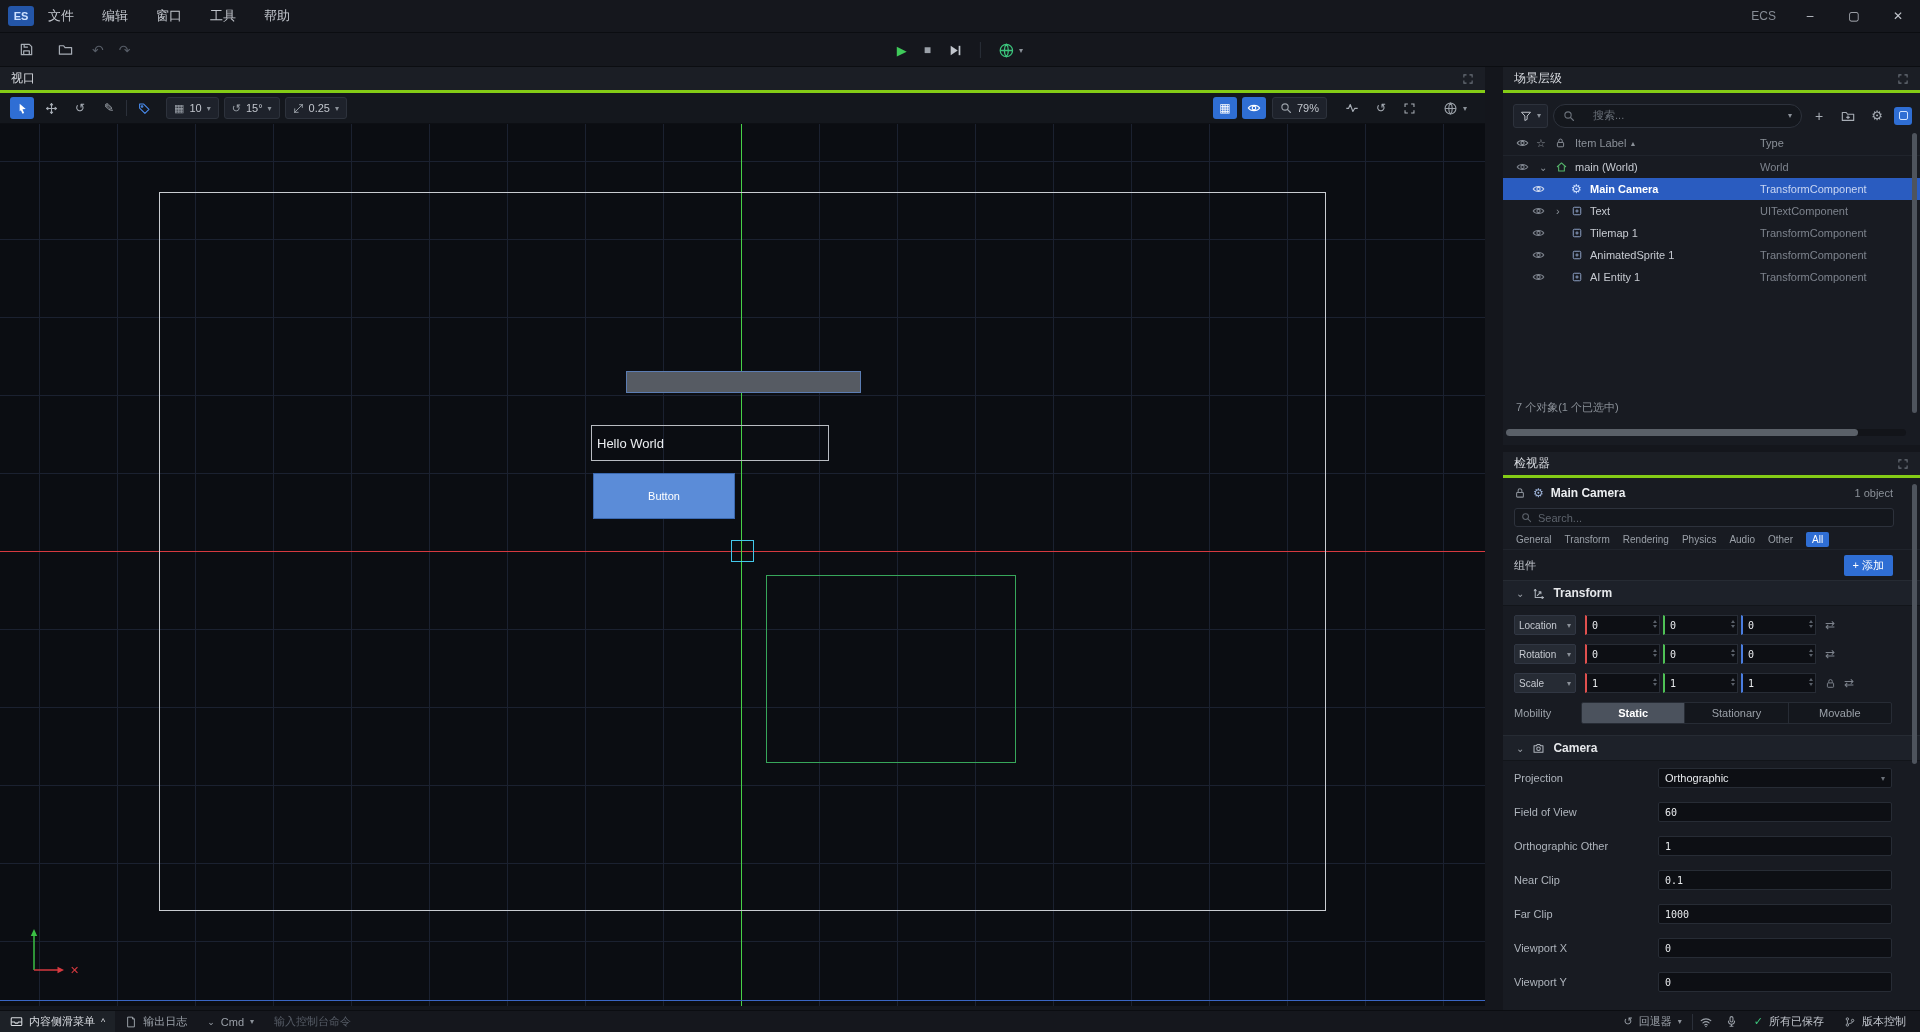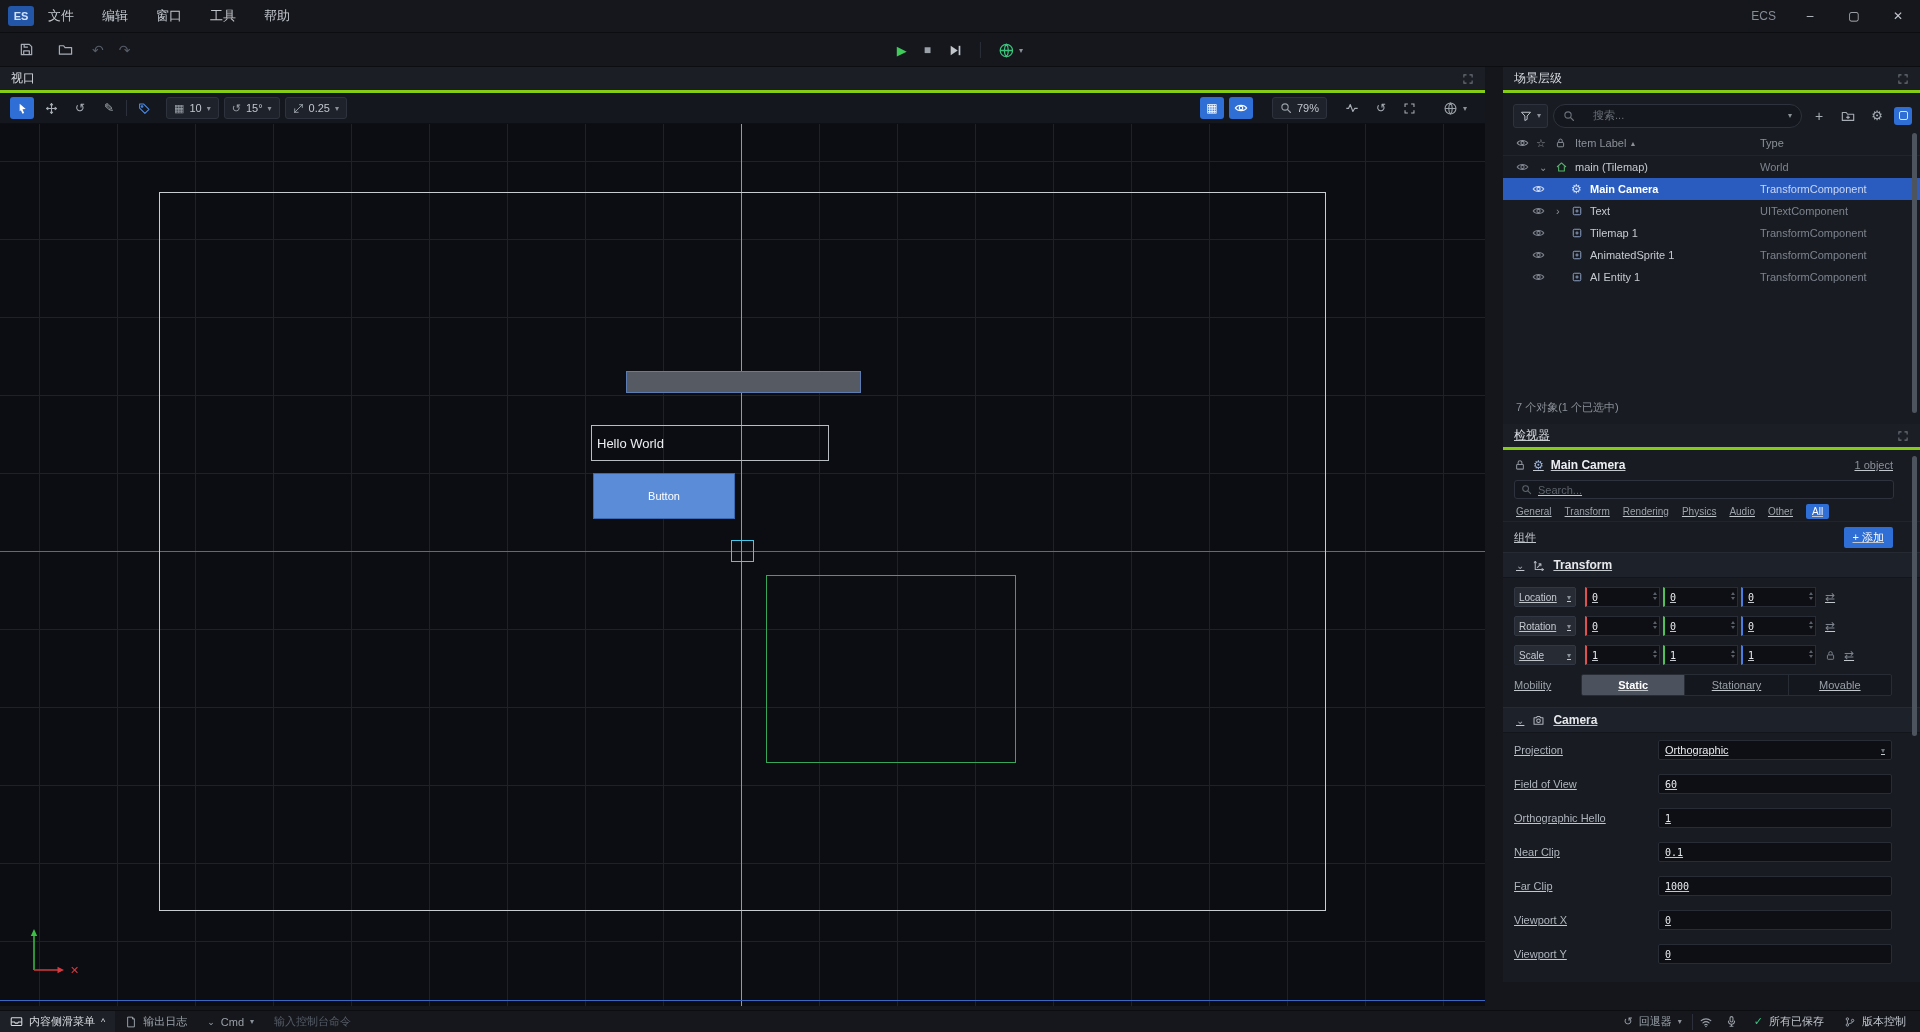"79%" div.chip { margin-left: 14px -> 1px }
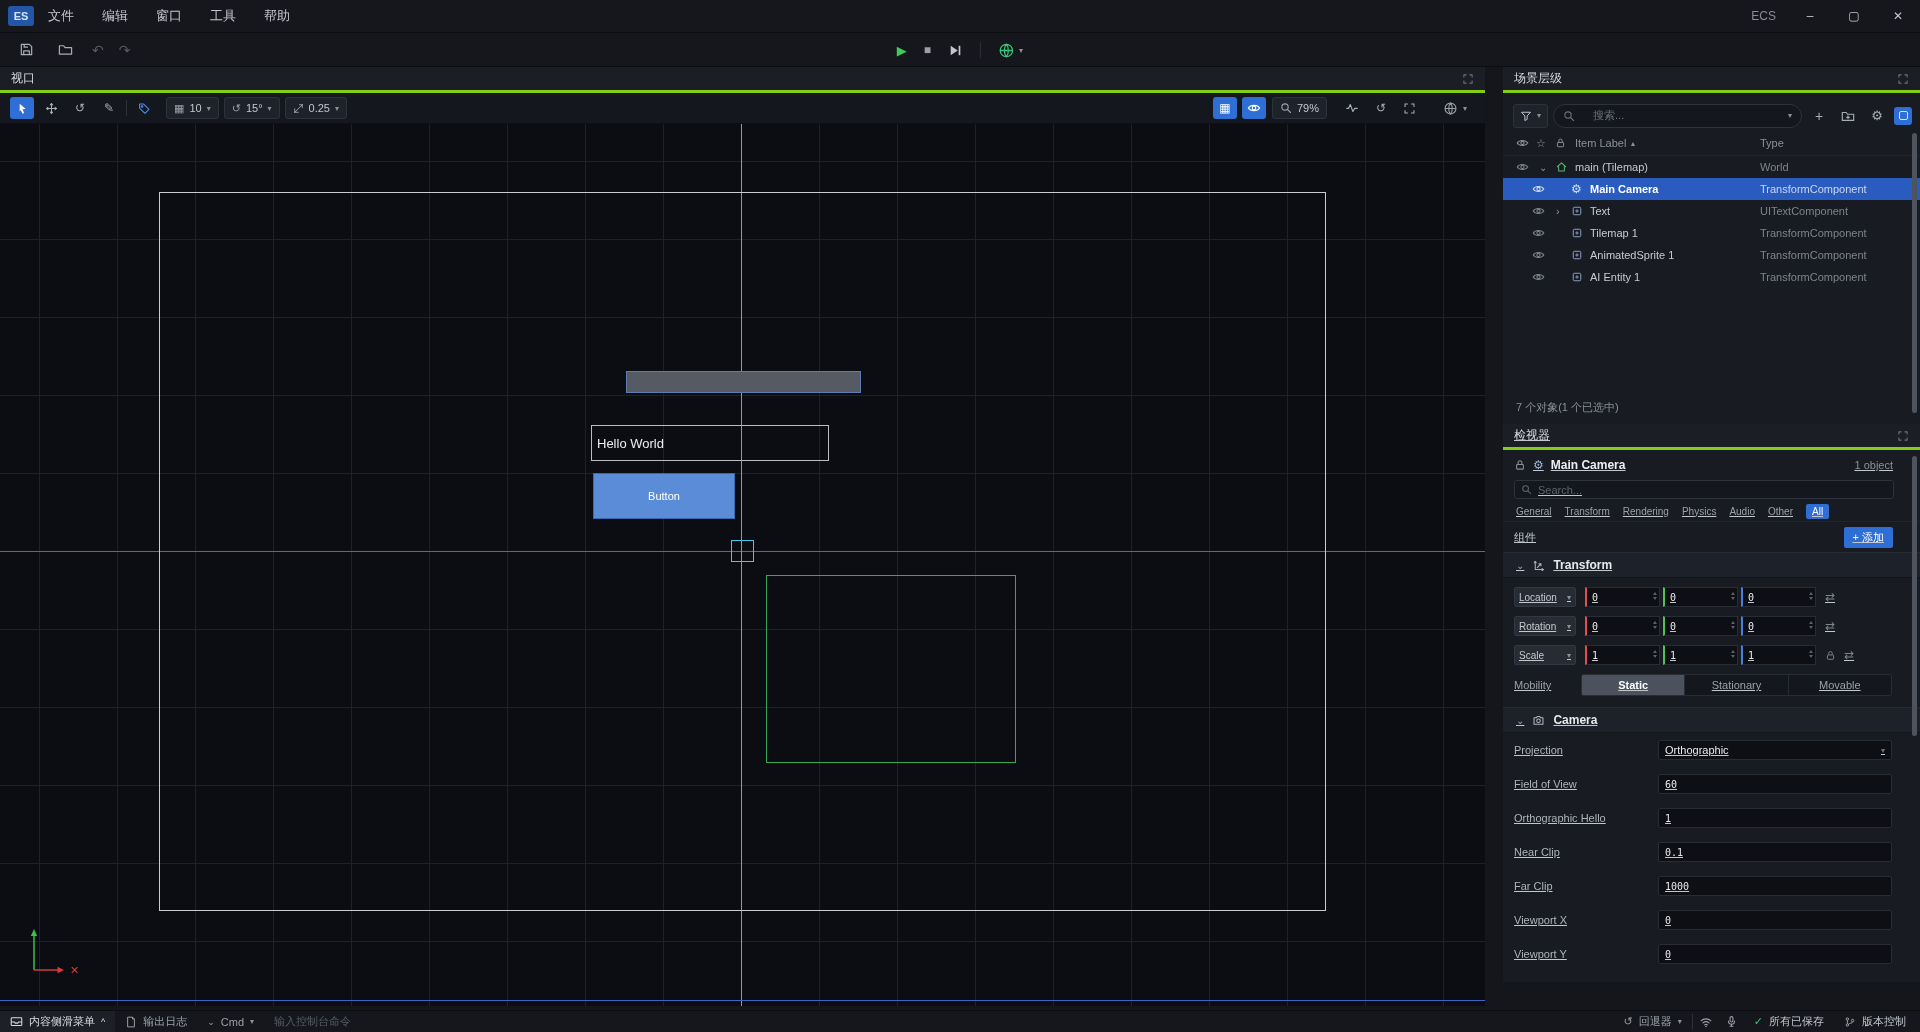"main (Tilemap)" span.hcell { text: Tilemap -> World }
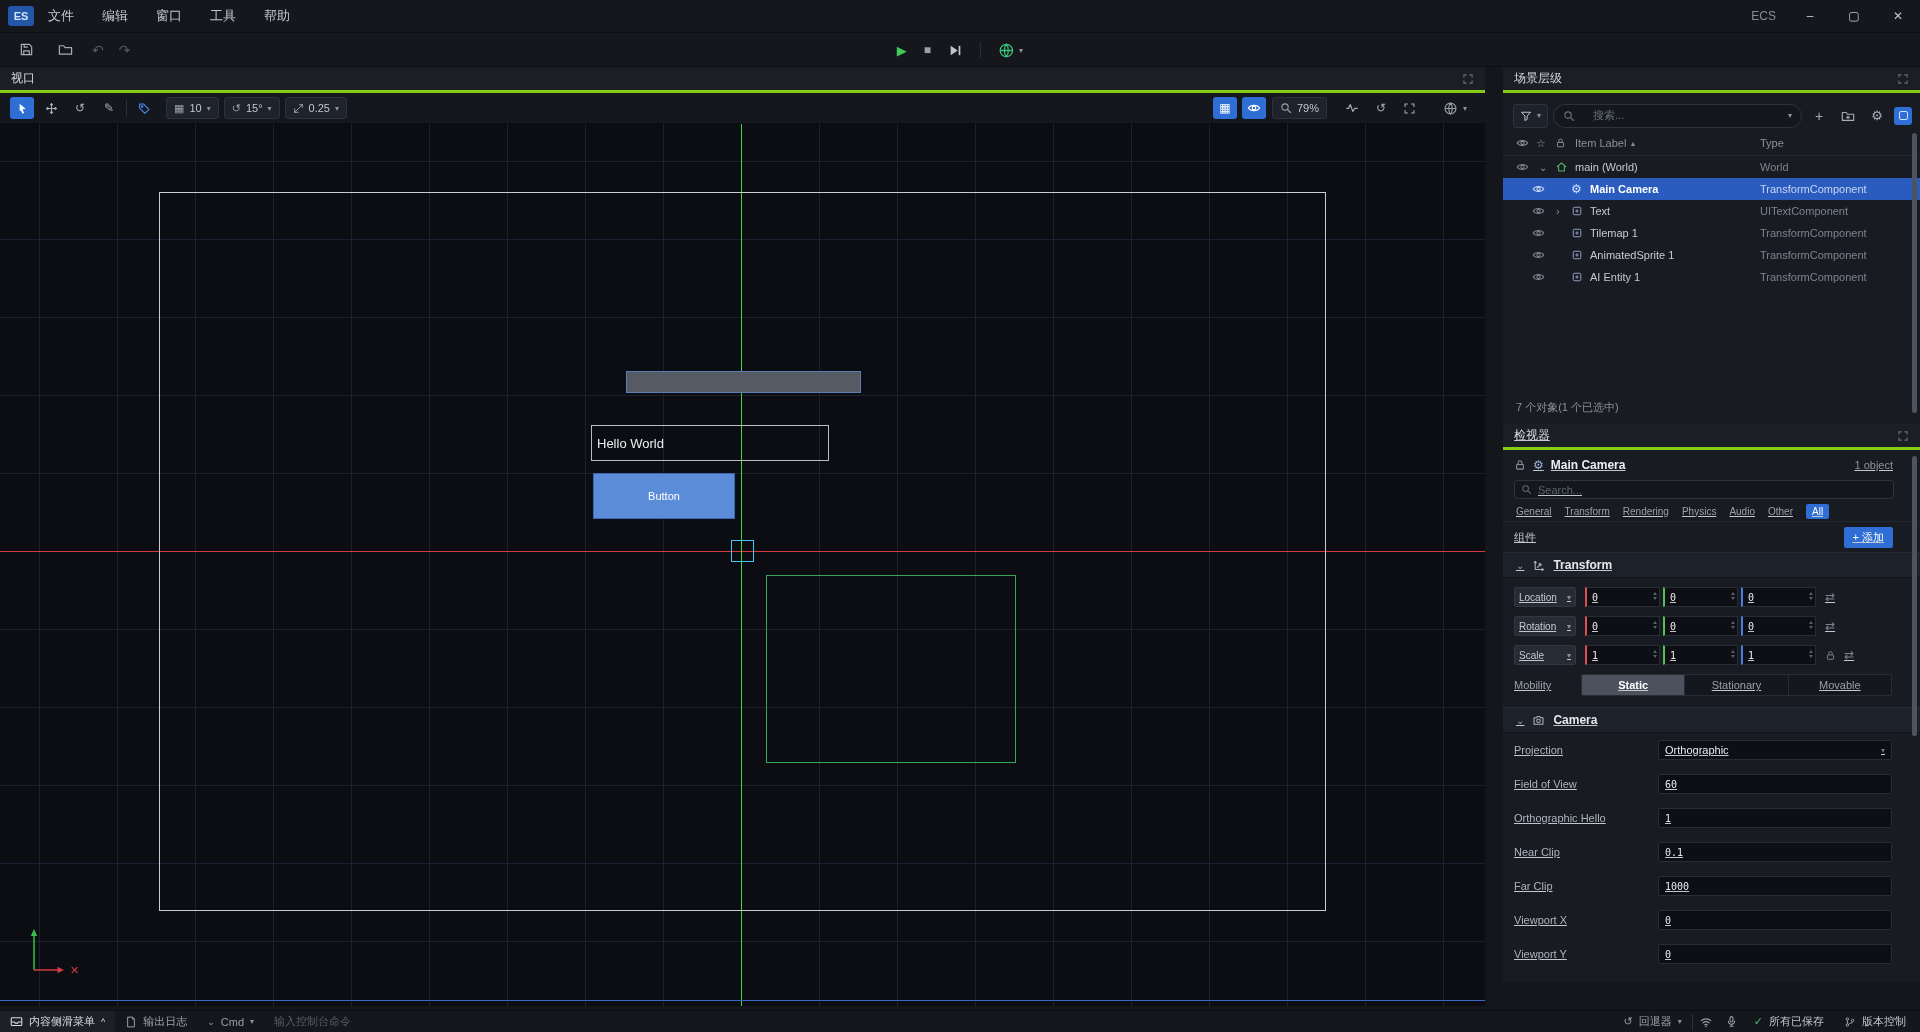"检视器" .insp-panel { text-decoration: underline -> none; top: 424px -> 452px }
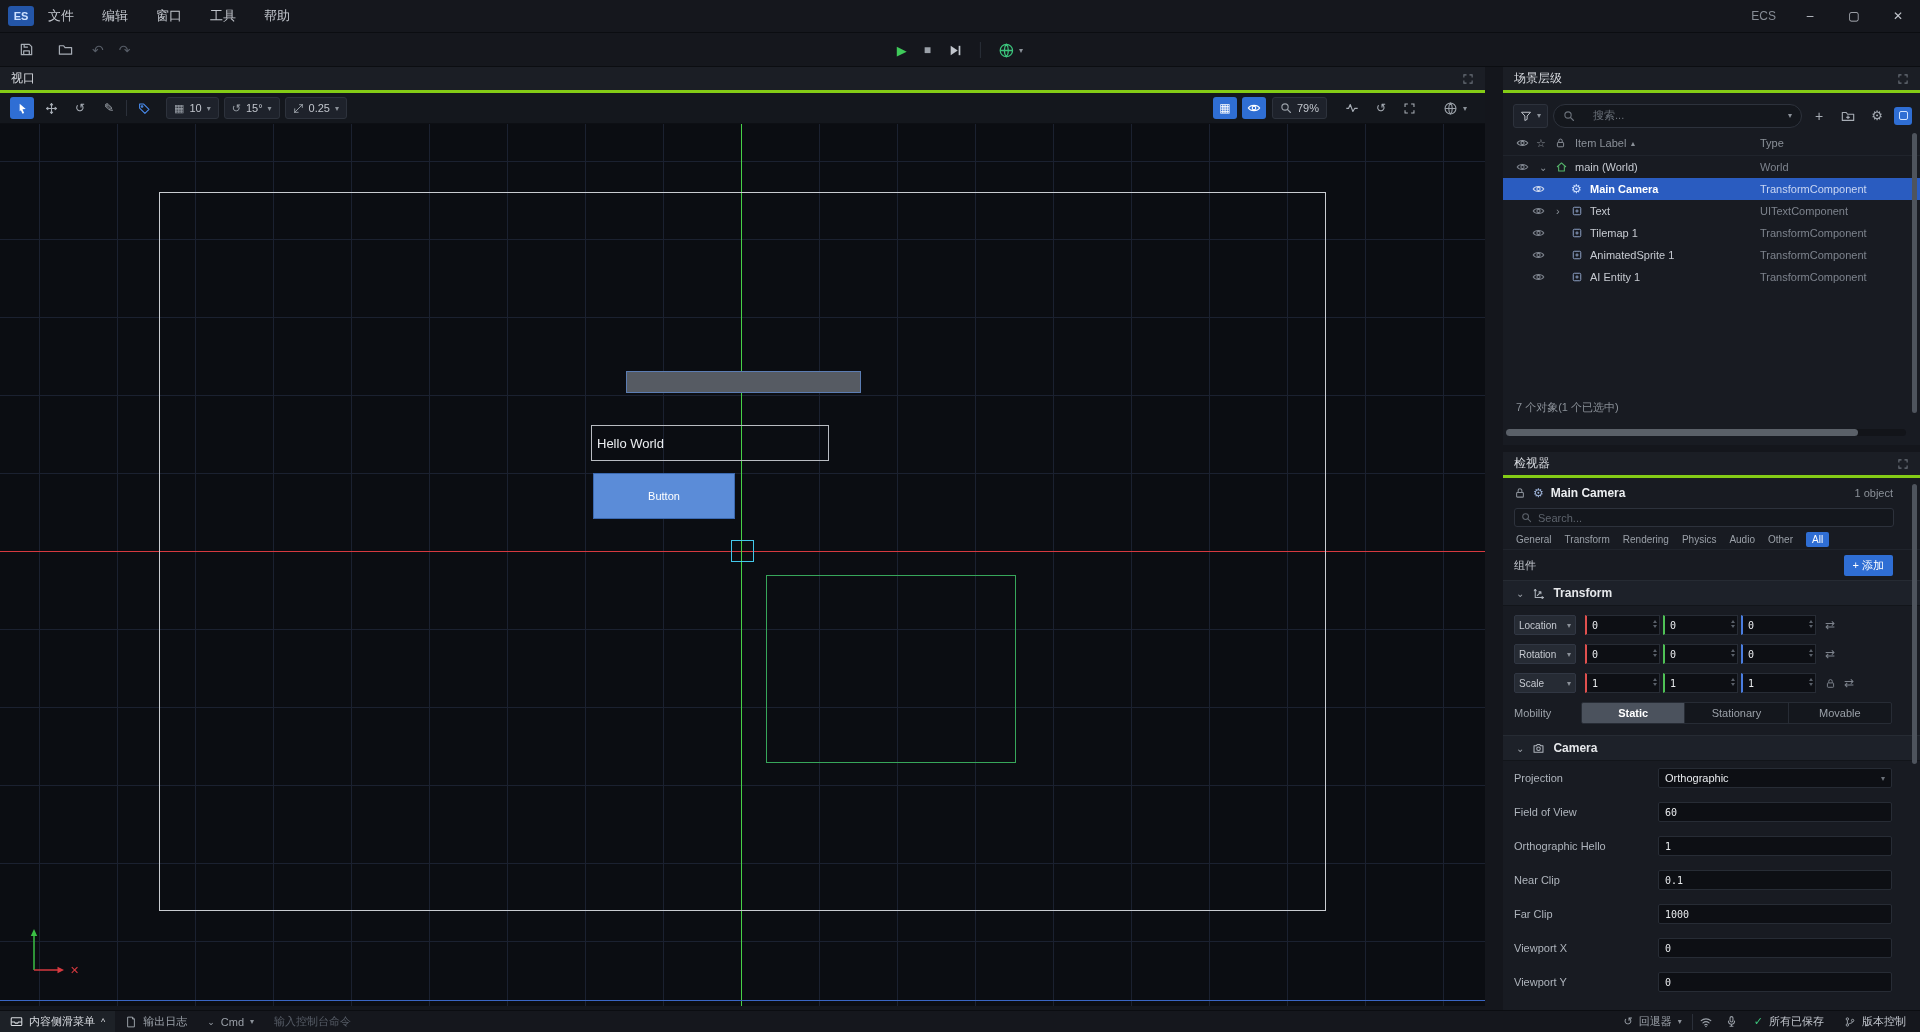"Orthographic Hello" span.plabel { text: Hello -> Other }
